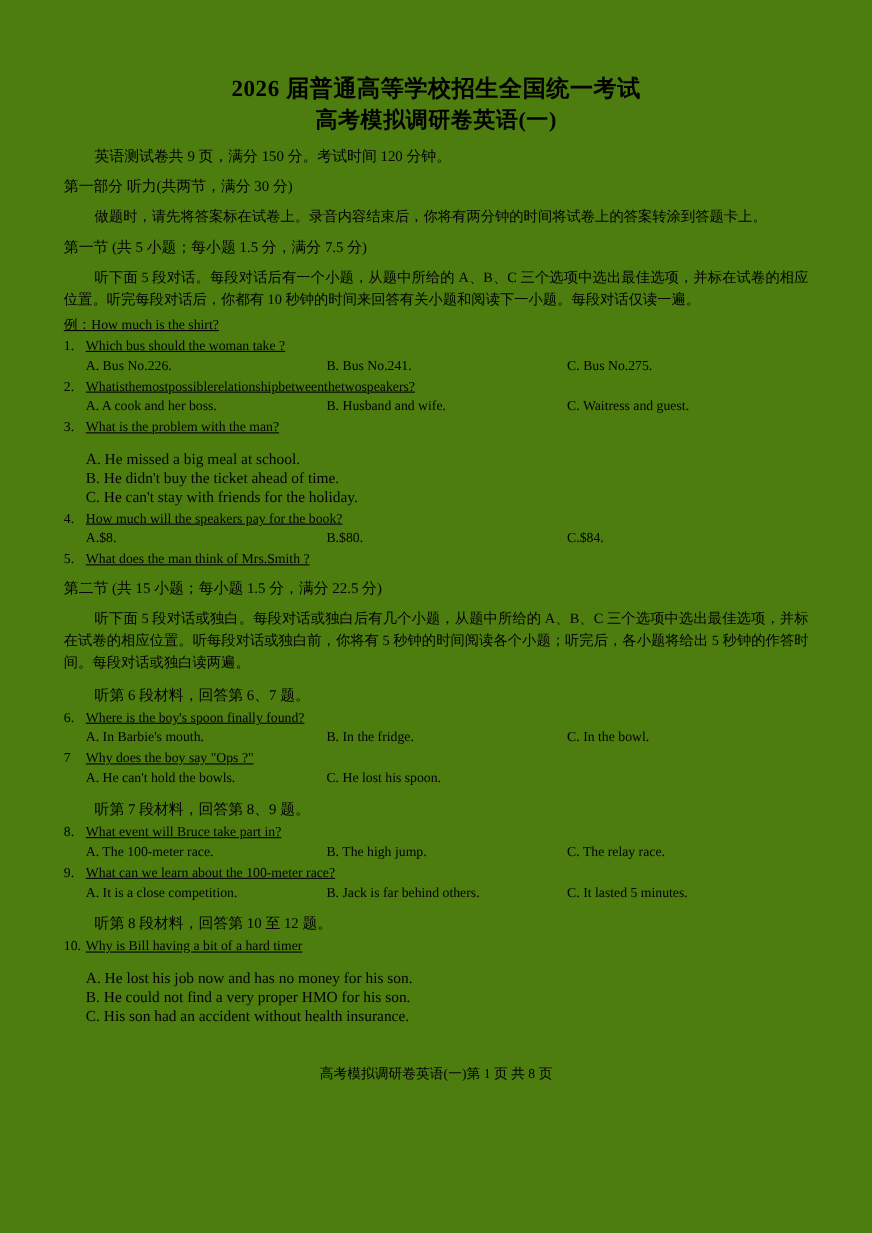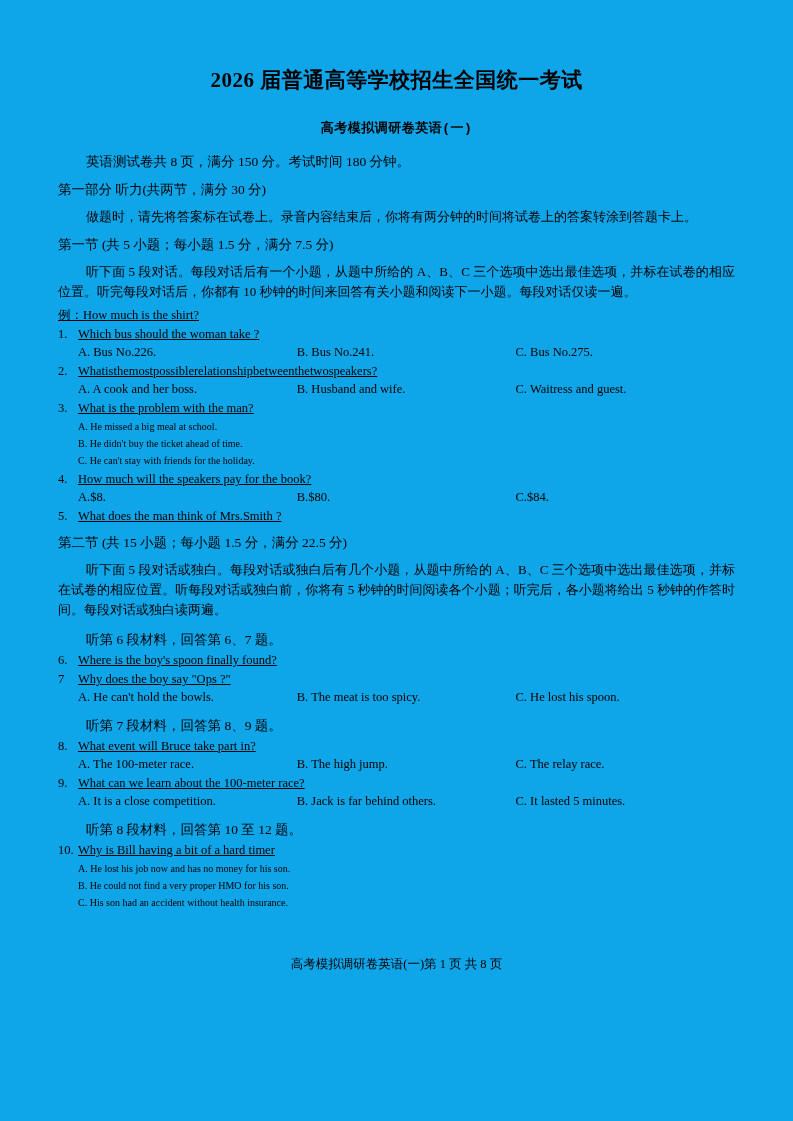"2026 届普通高等学校招生全国统一考试" .page { background: #0ea5e9 -> #4d7c0f }
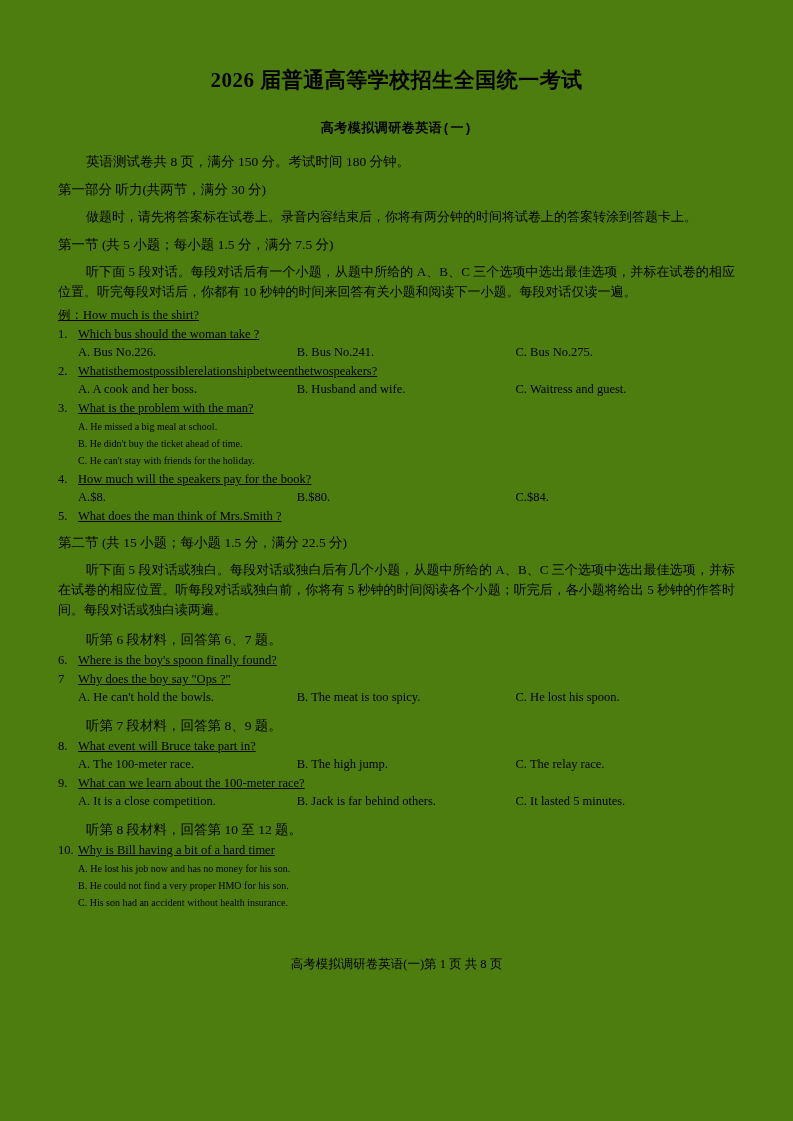"高考模拟调研卷英语(一)" .title-line-2 { font-family: Liberation Mono, monospace -> none; font-size: 13px -> 20px; margin-top: 20px -> 0 }
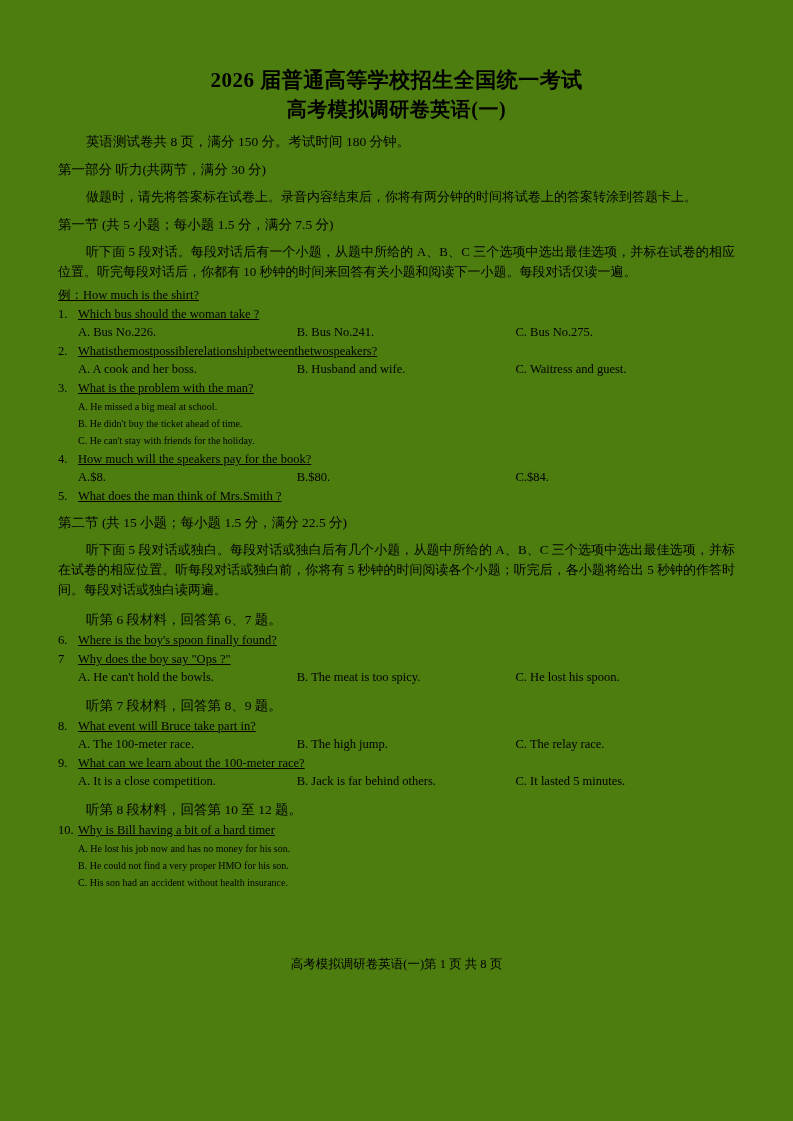"英语测试卷共 8 页，满分 150 分。考试时间" div.para { text: 8 页，满分 150 分。考试时间 180 -> 9 页，满分 150 分。考试时间 120 }
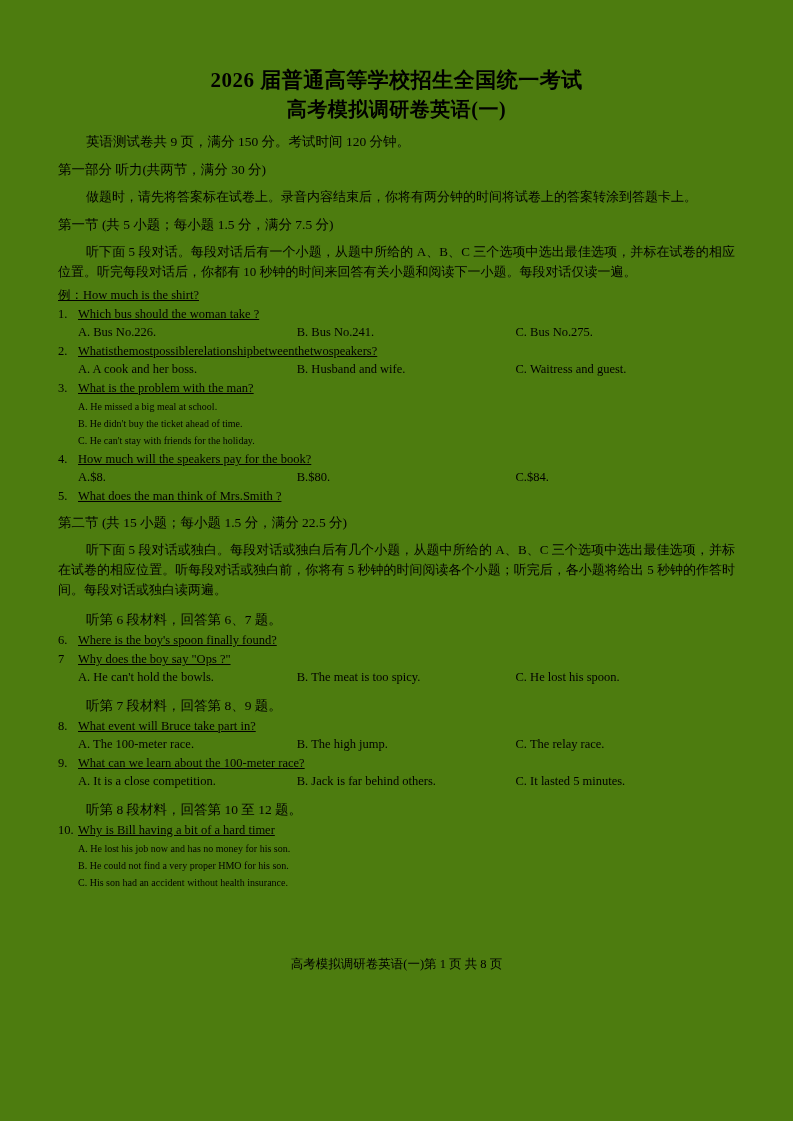"A. He missed a big" .opt-stack { font-size: 10px -> 14px; margin-top: 1px -> 13px }
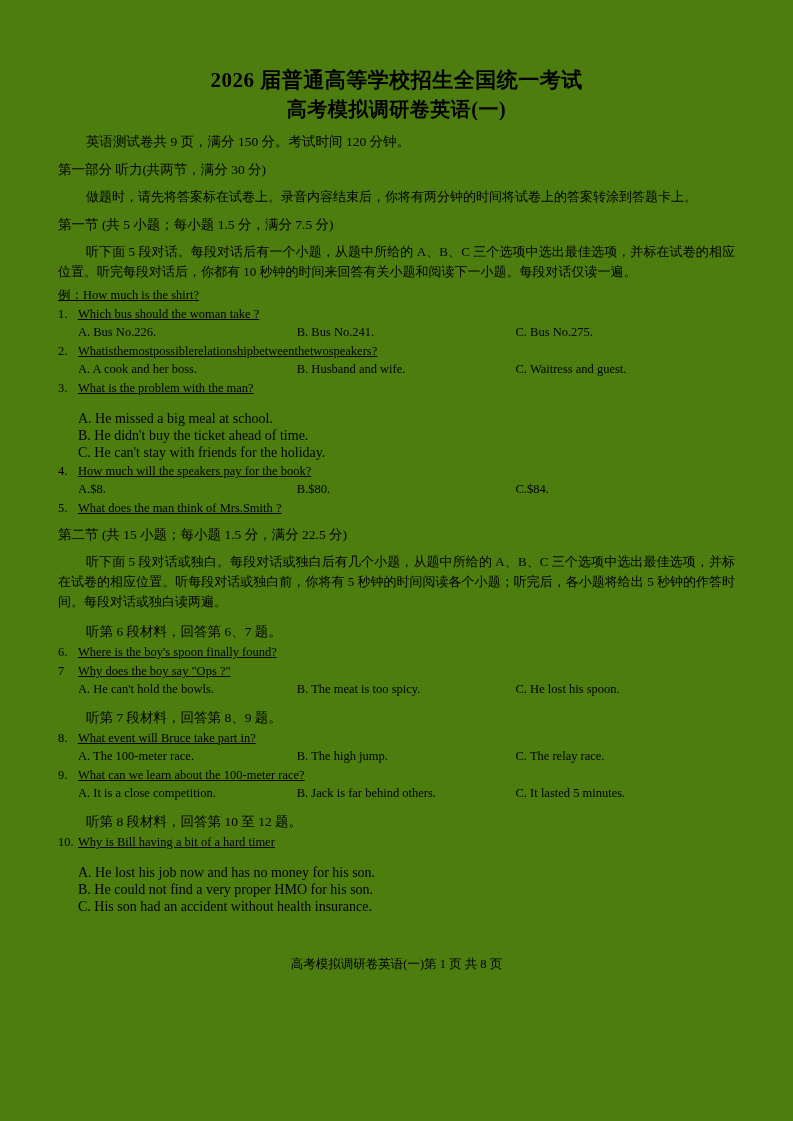"A. In Barbie's mouth." div.opts { html: none -> <div> <span>A. In Barbie's mouth.</span> <span>B. In the fridge.</span> <span>C. In the bowl.</span> </div> }
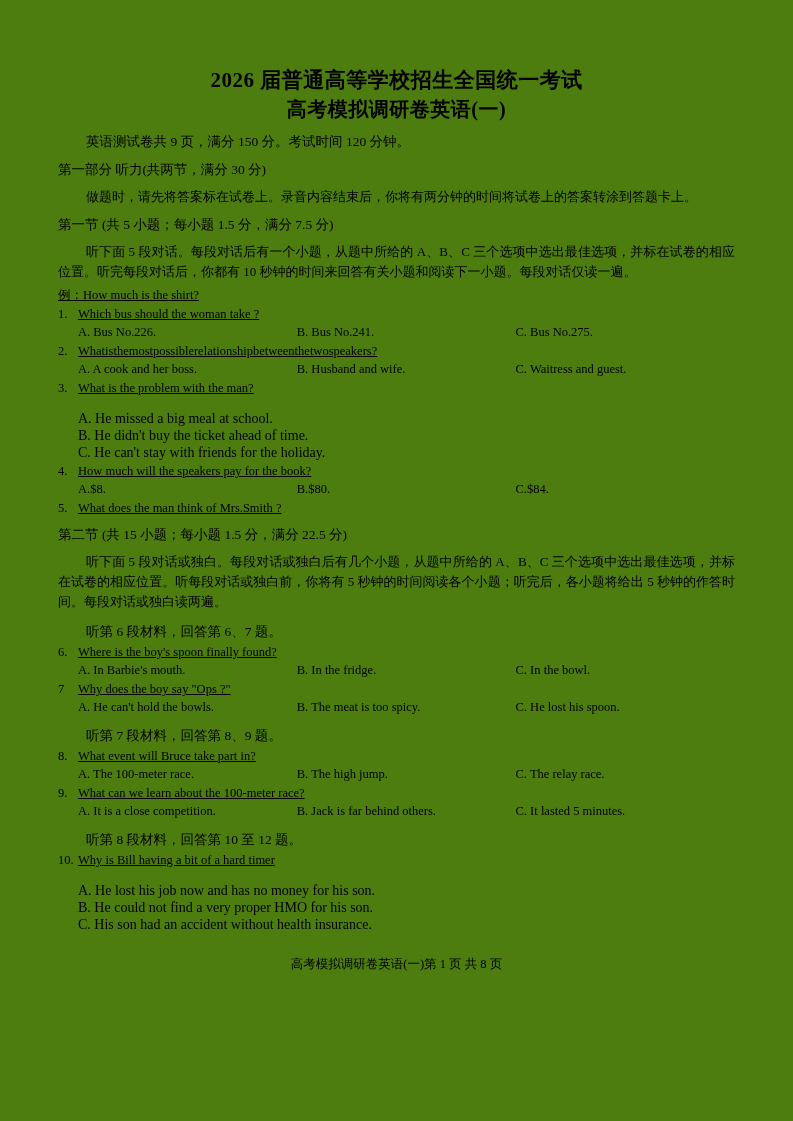"B. The meat is too" span.opt { html: <span>B. The meat is too spicy.</span> -> none }
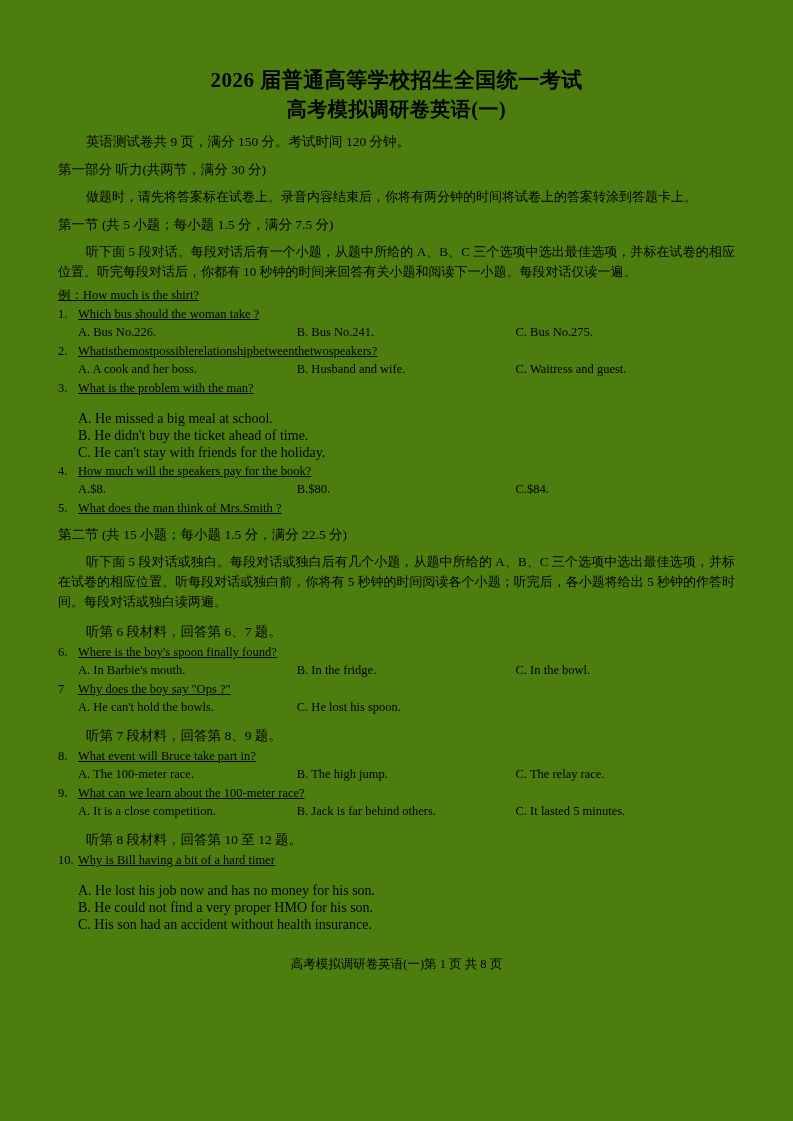"高考模拟调研卷英语(一)第 1 页 共 8" .footer { bottom: 148px -> 136px }
